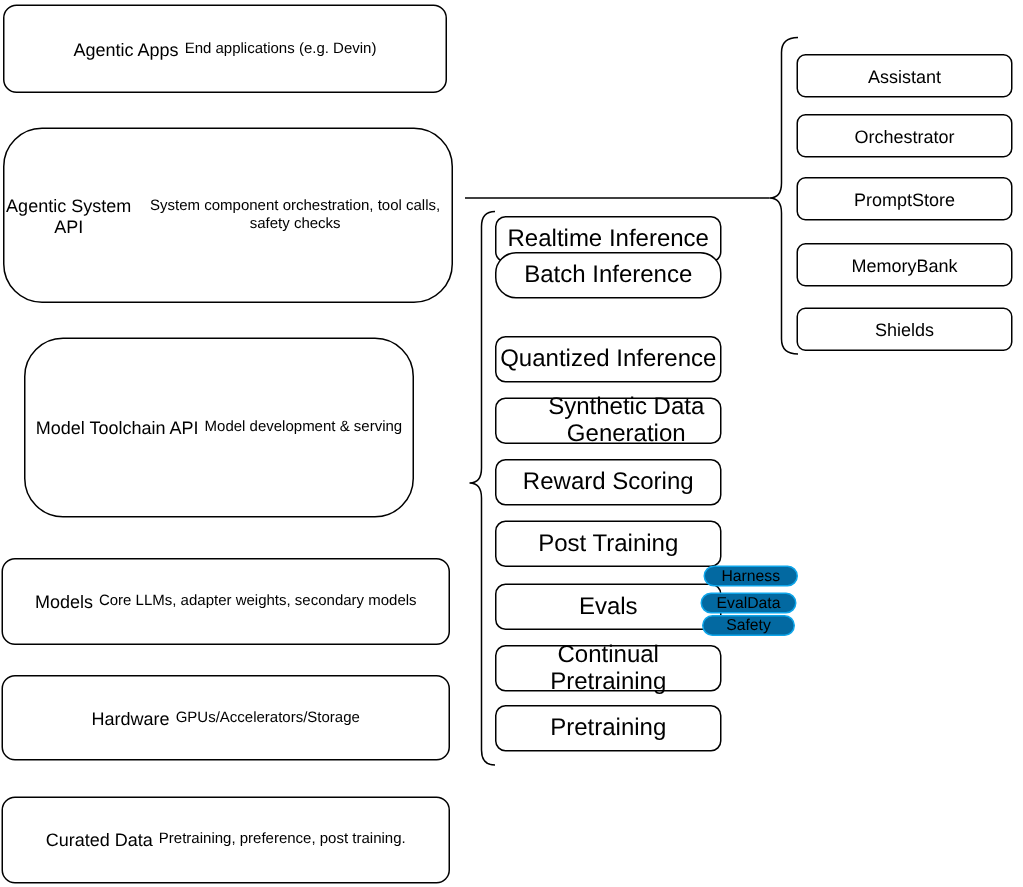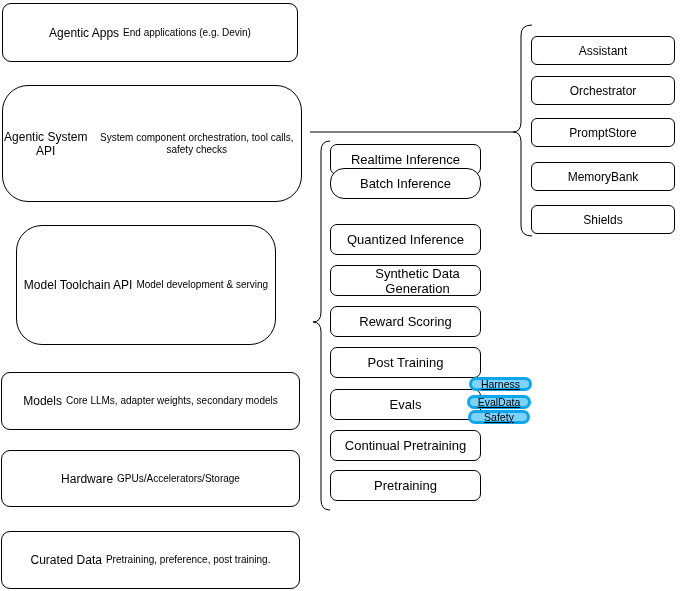"Realtime Inference" .mbox { font-size: 13px -> 16px }
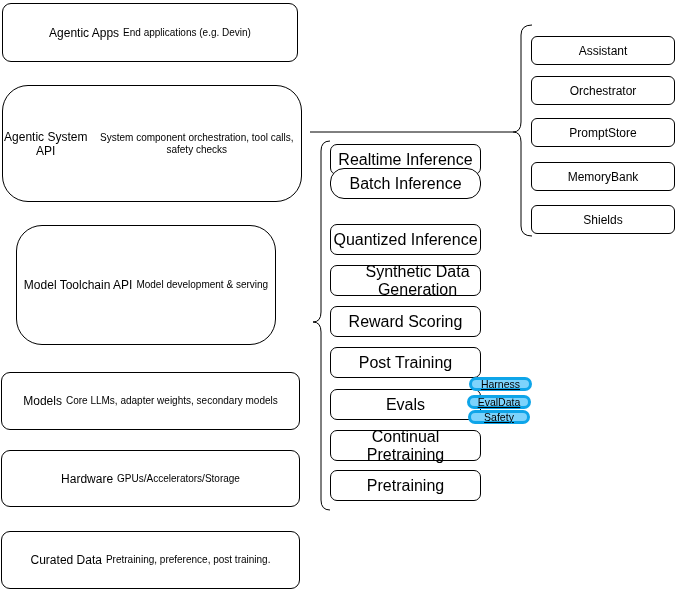"Harness" .oval { background: #7dd3fc -> #0369a1; border: 3px solid #0ea5e9 -> 1px solid #0ea5e9; text-decoration: underline -> none }
